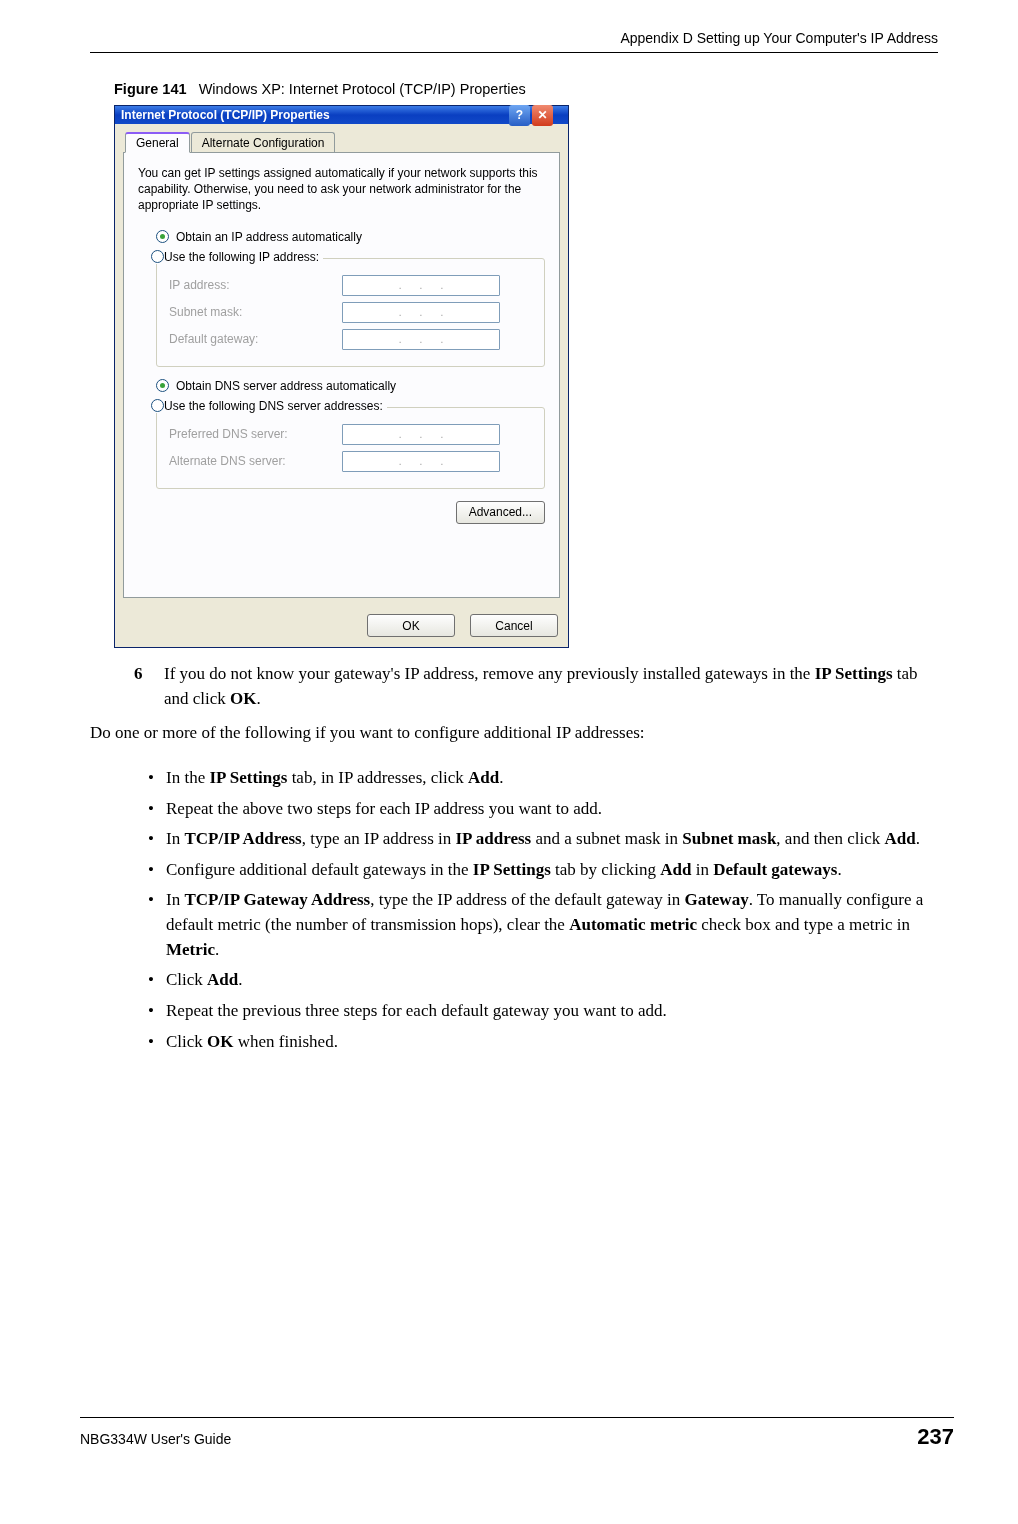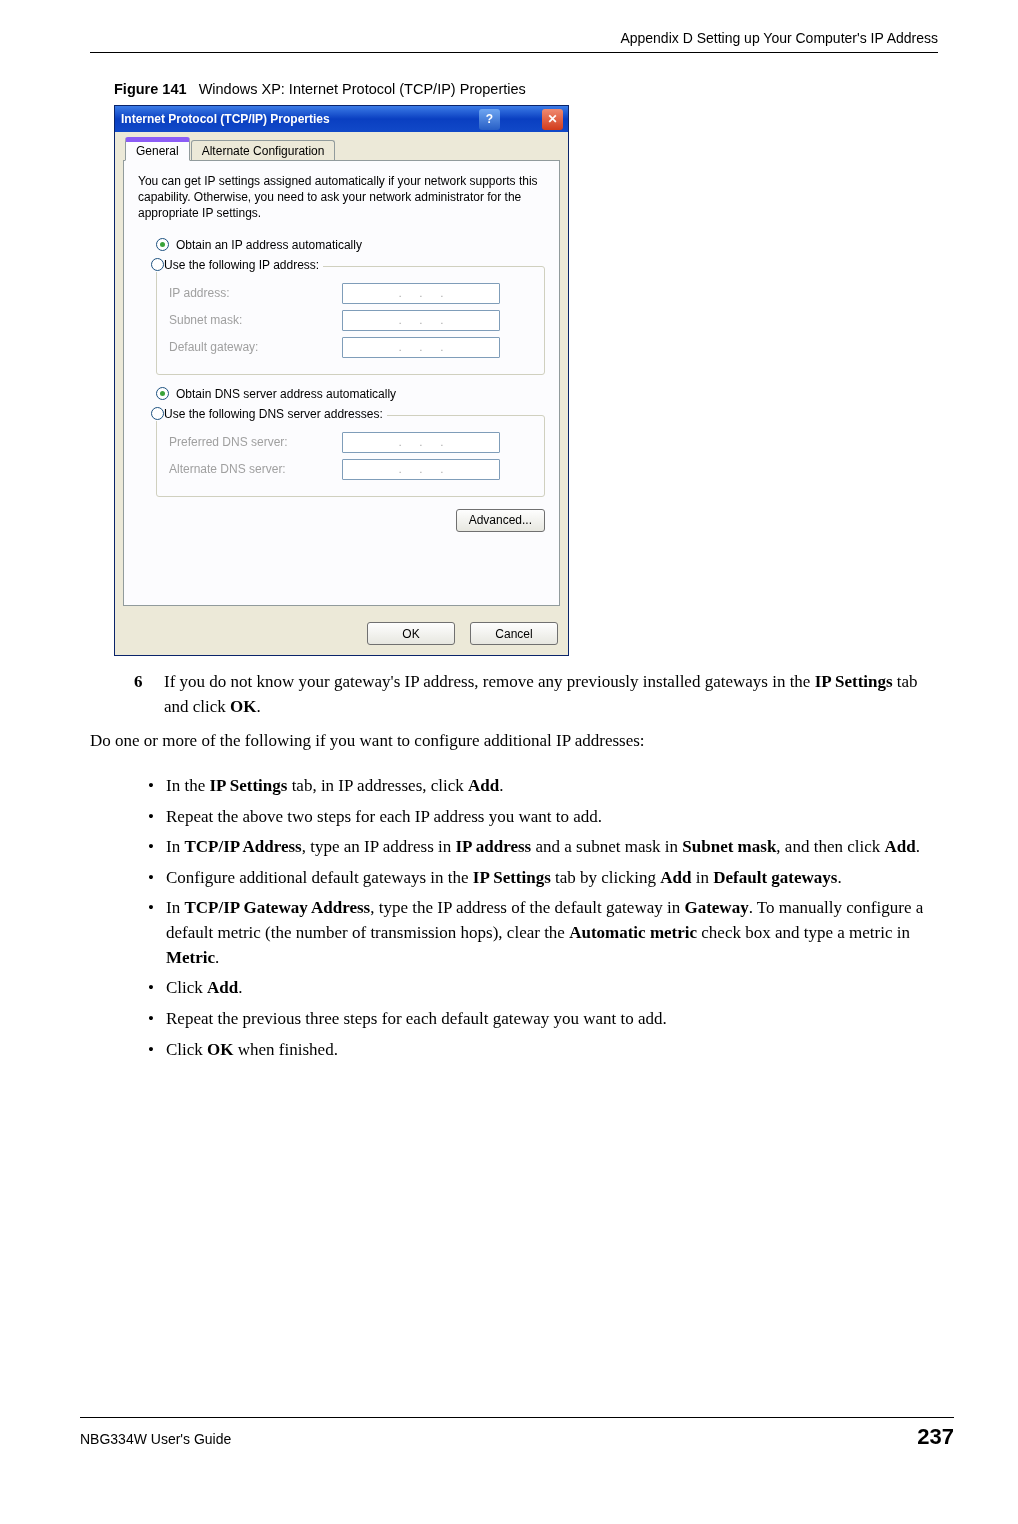"Internet Protocol (TCP/IP) Properties" .titlebar { gap: 40px -> none; height: 26px -> 18px; padding: 0 5px 0 6px -> 0 15px 0 6px }
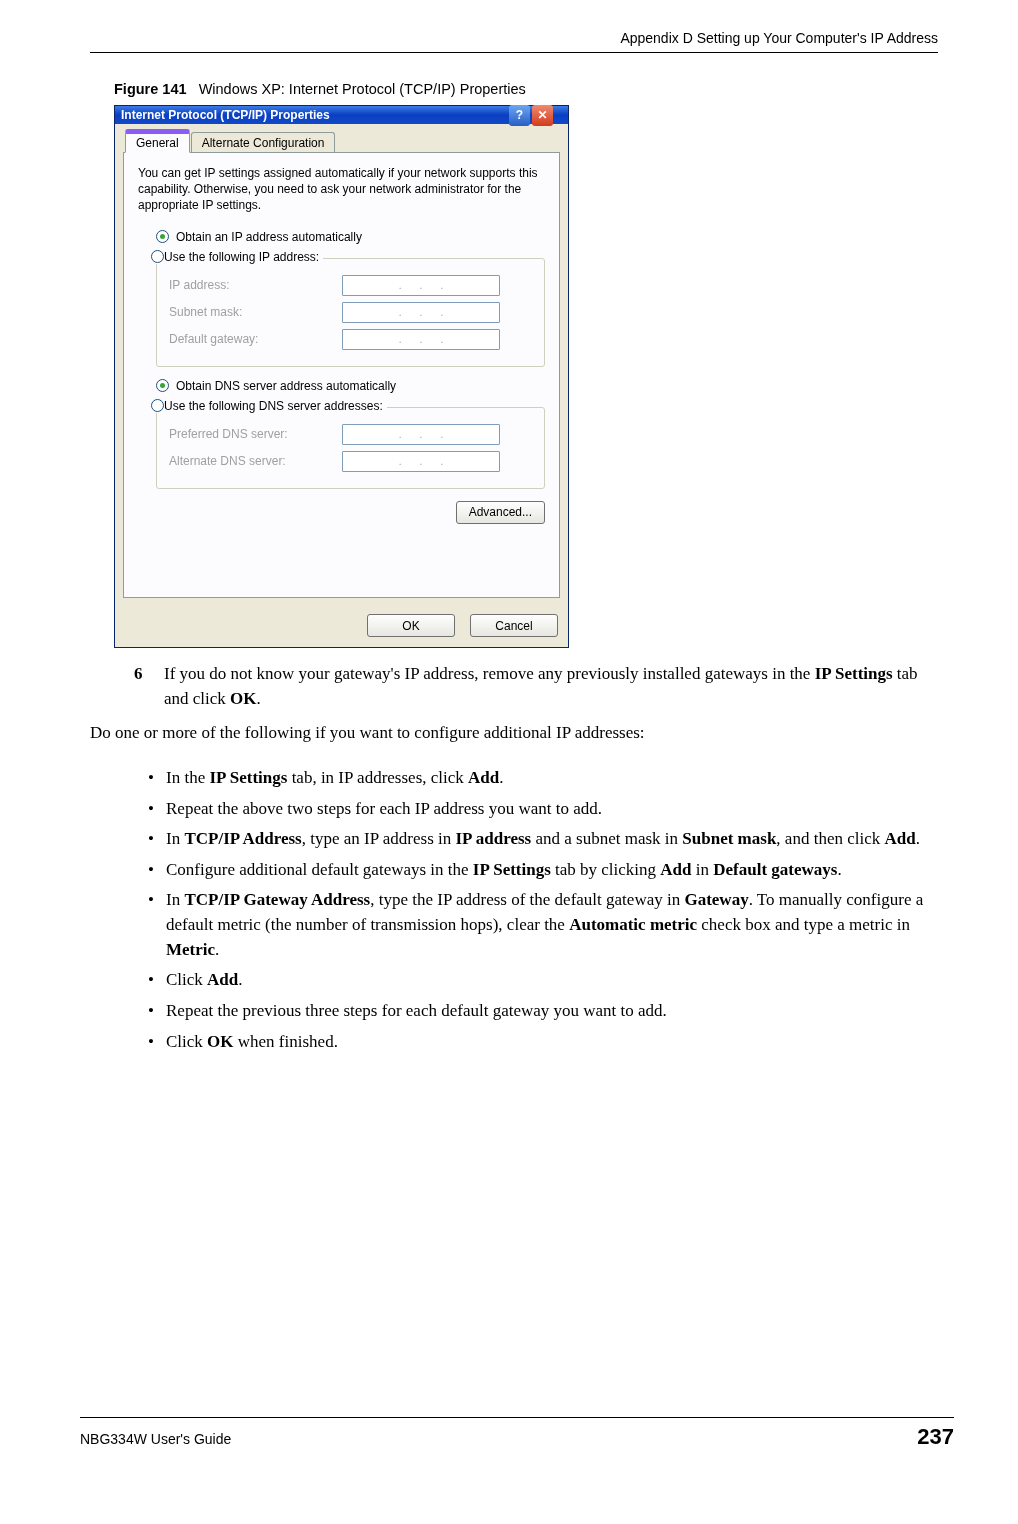"General" .tab.active { border-top: 5px solid #8b5cf6 -> 2px solid #8b5cf6 }
